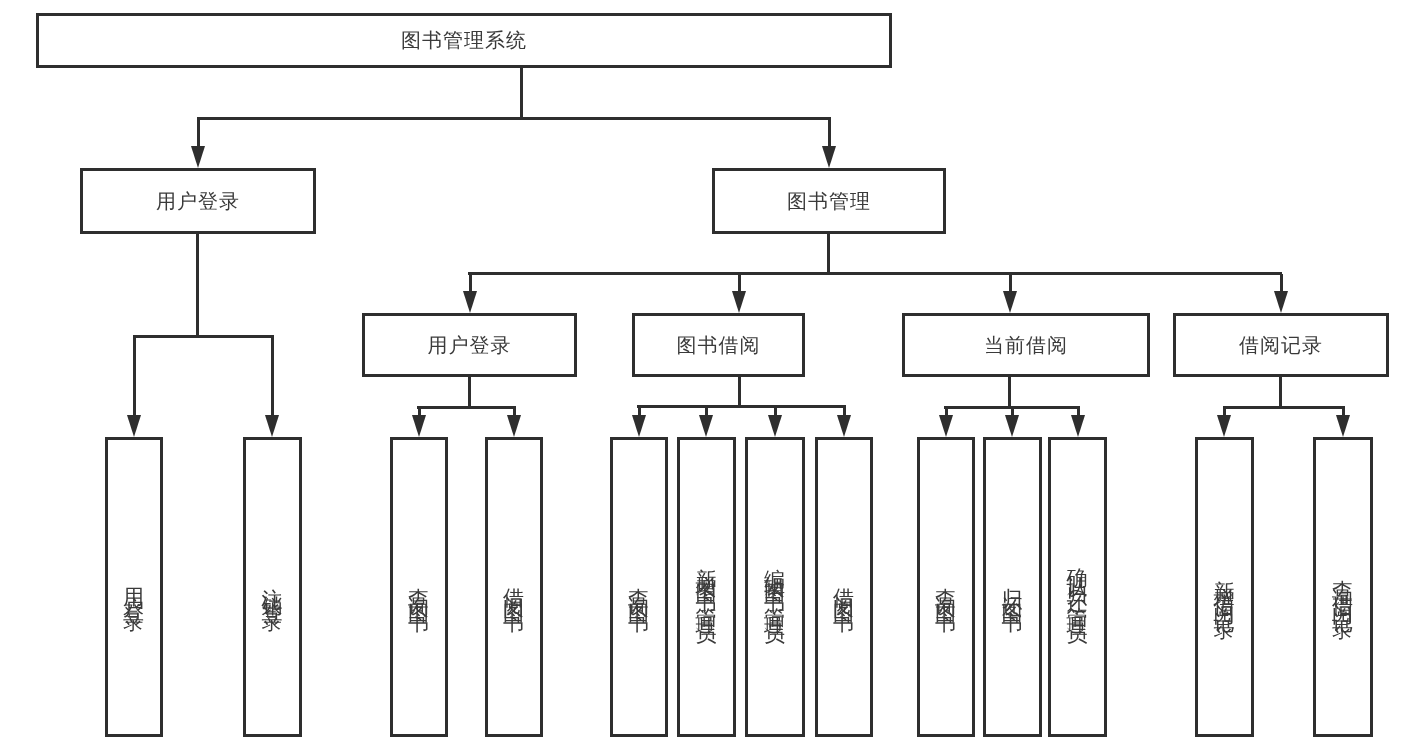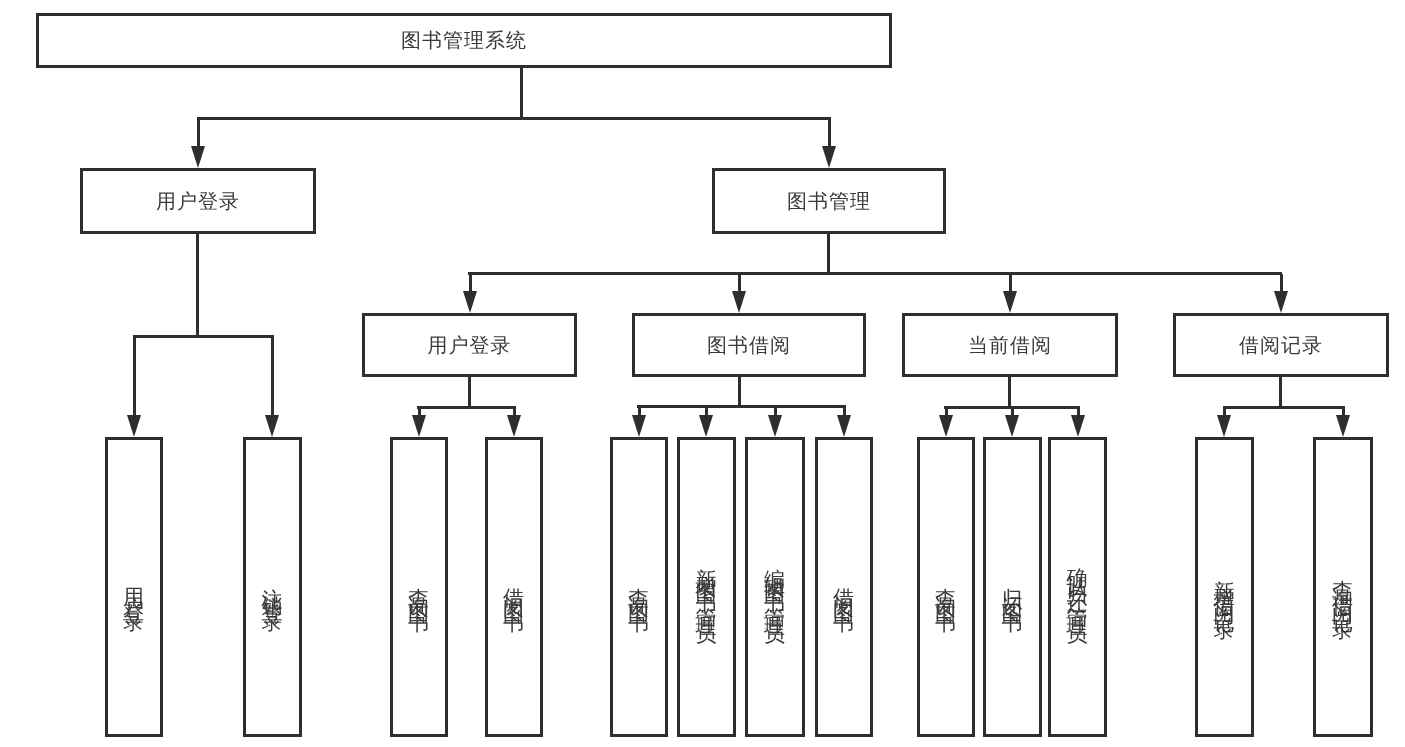"图书借阅" div.node { width: 234px -> 173px }
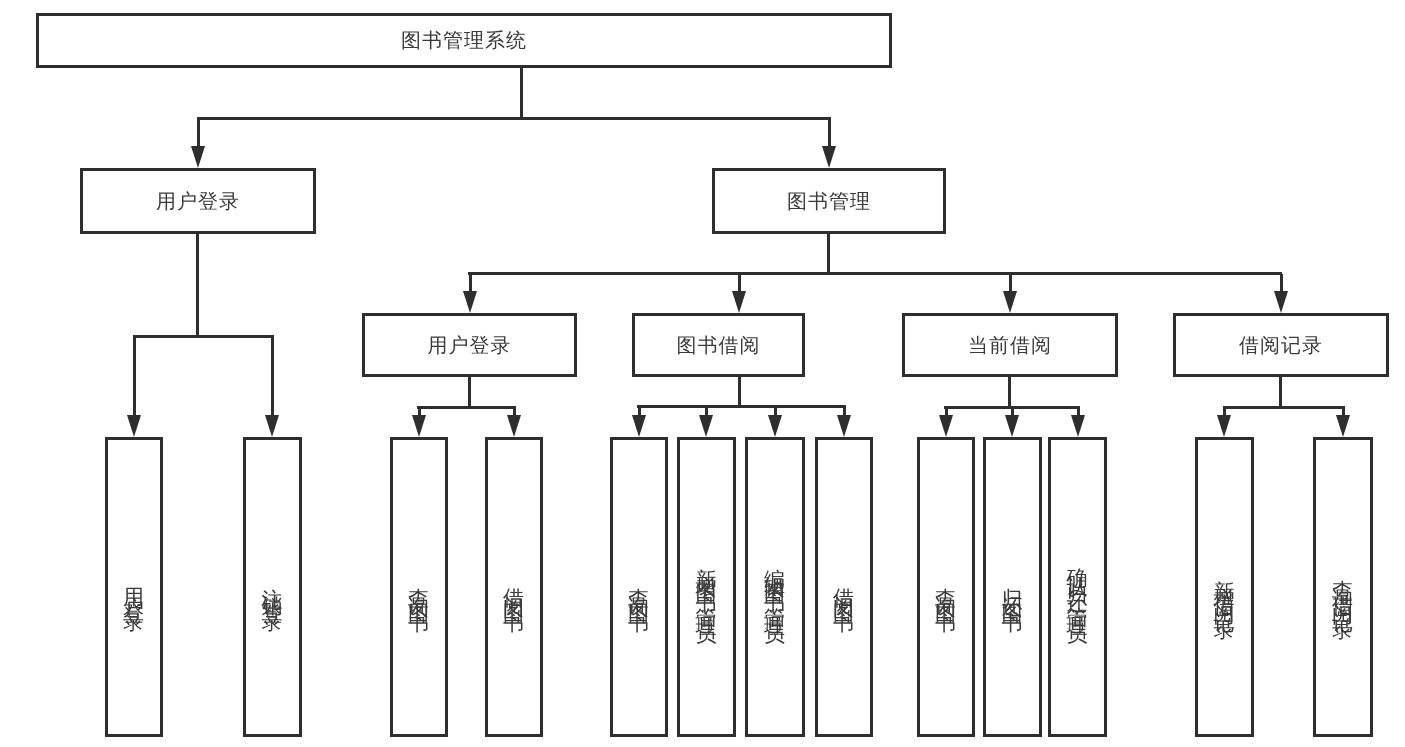"当前借阅" div.node { width: 216px -> 248px }
